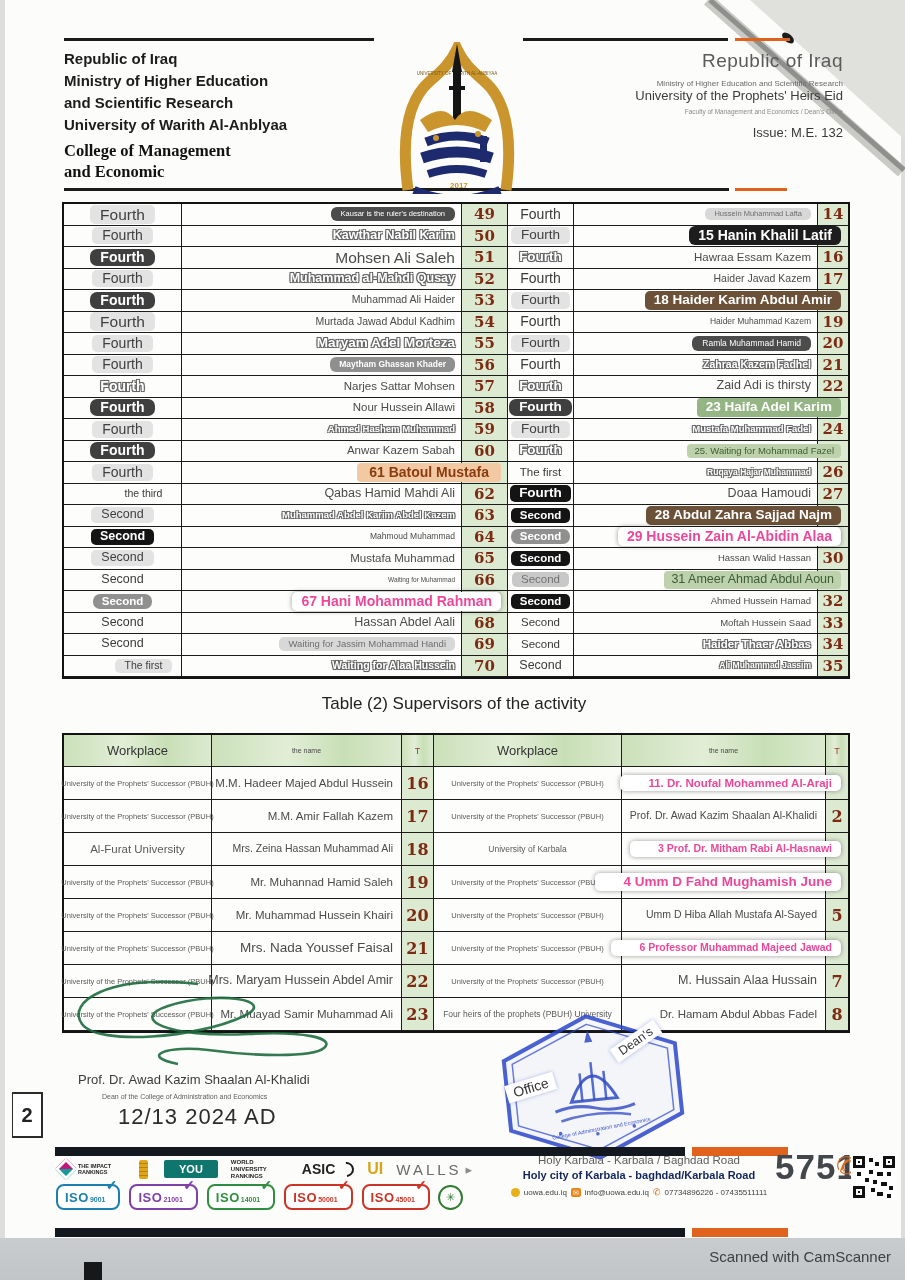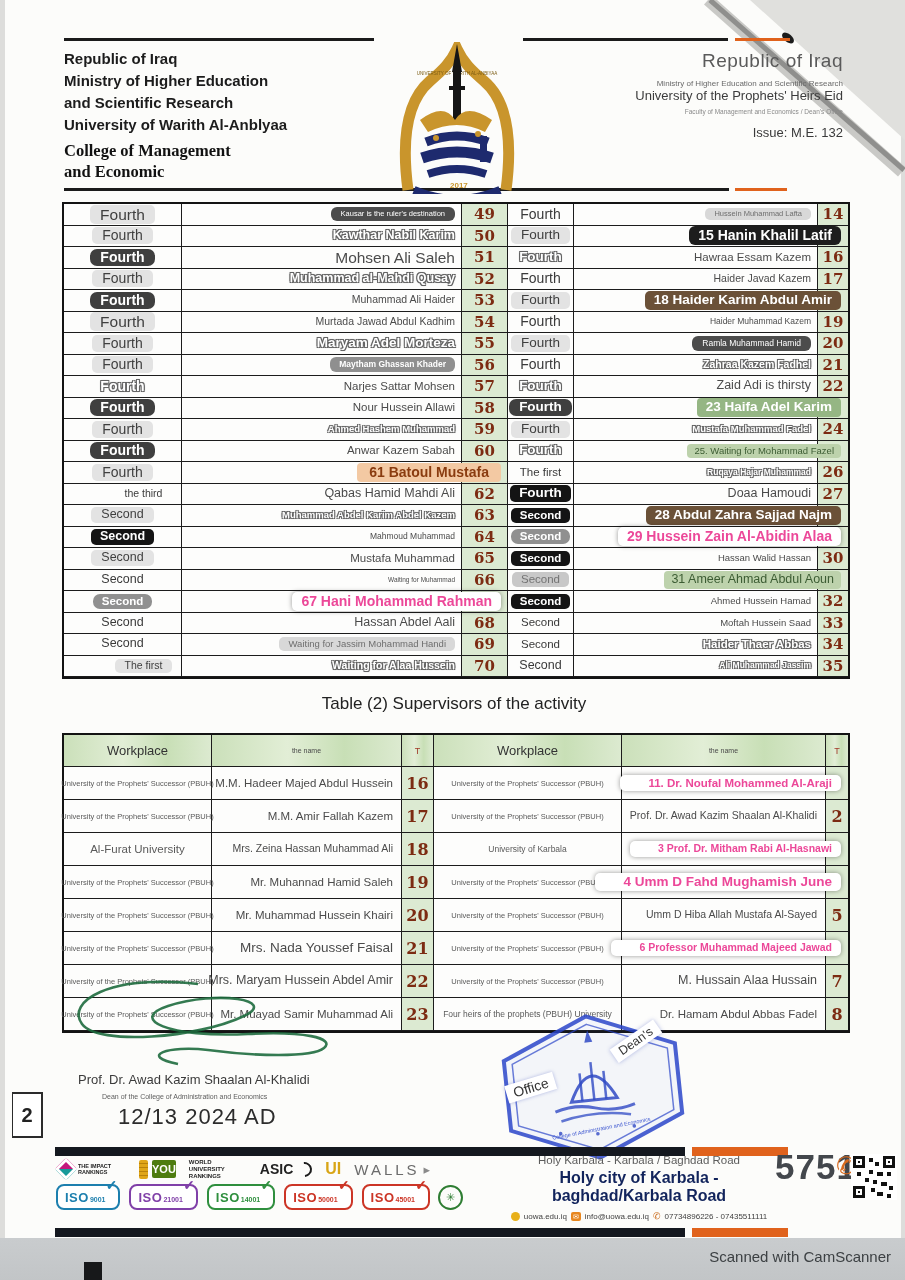"YOU" .youbox { background: #4d7c0f -> #0f766e; margin-left: none -> 12px; padding: 3px 0 -> 3px 15px }
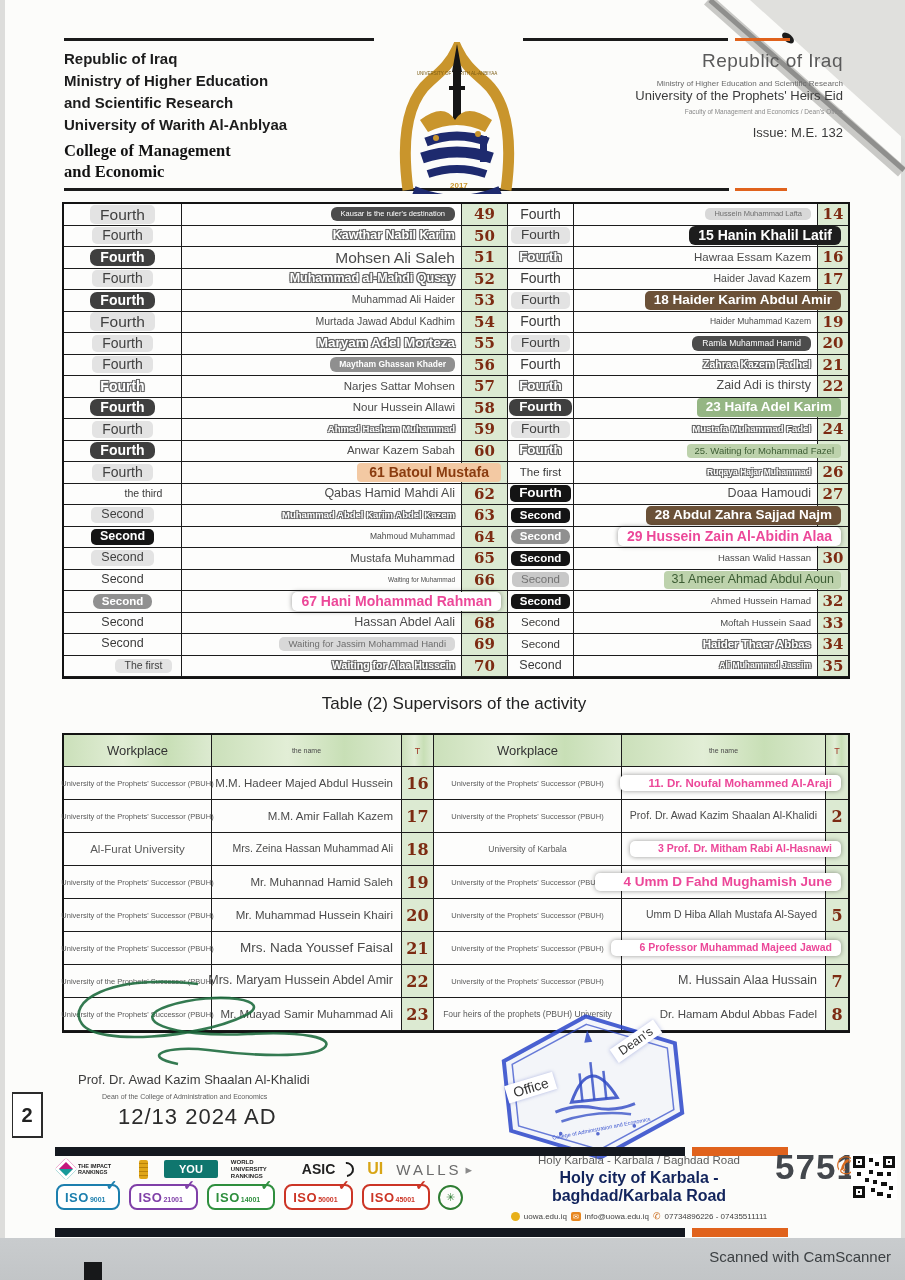"Holy city of Karbala -" .addr2 { font-size: 16px -> 11px }
